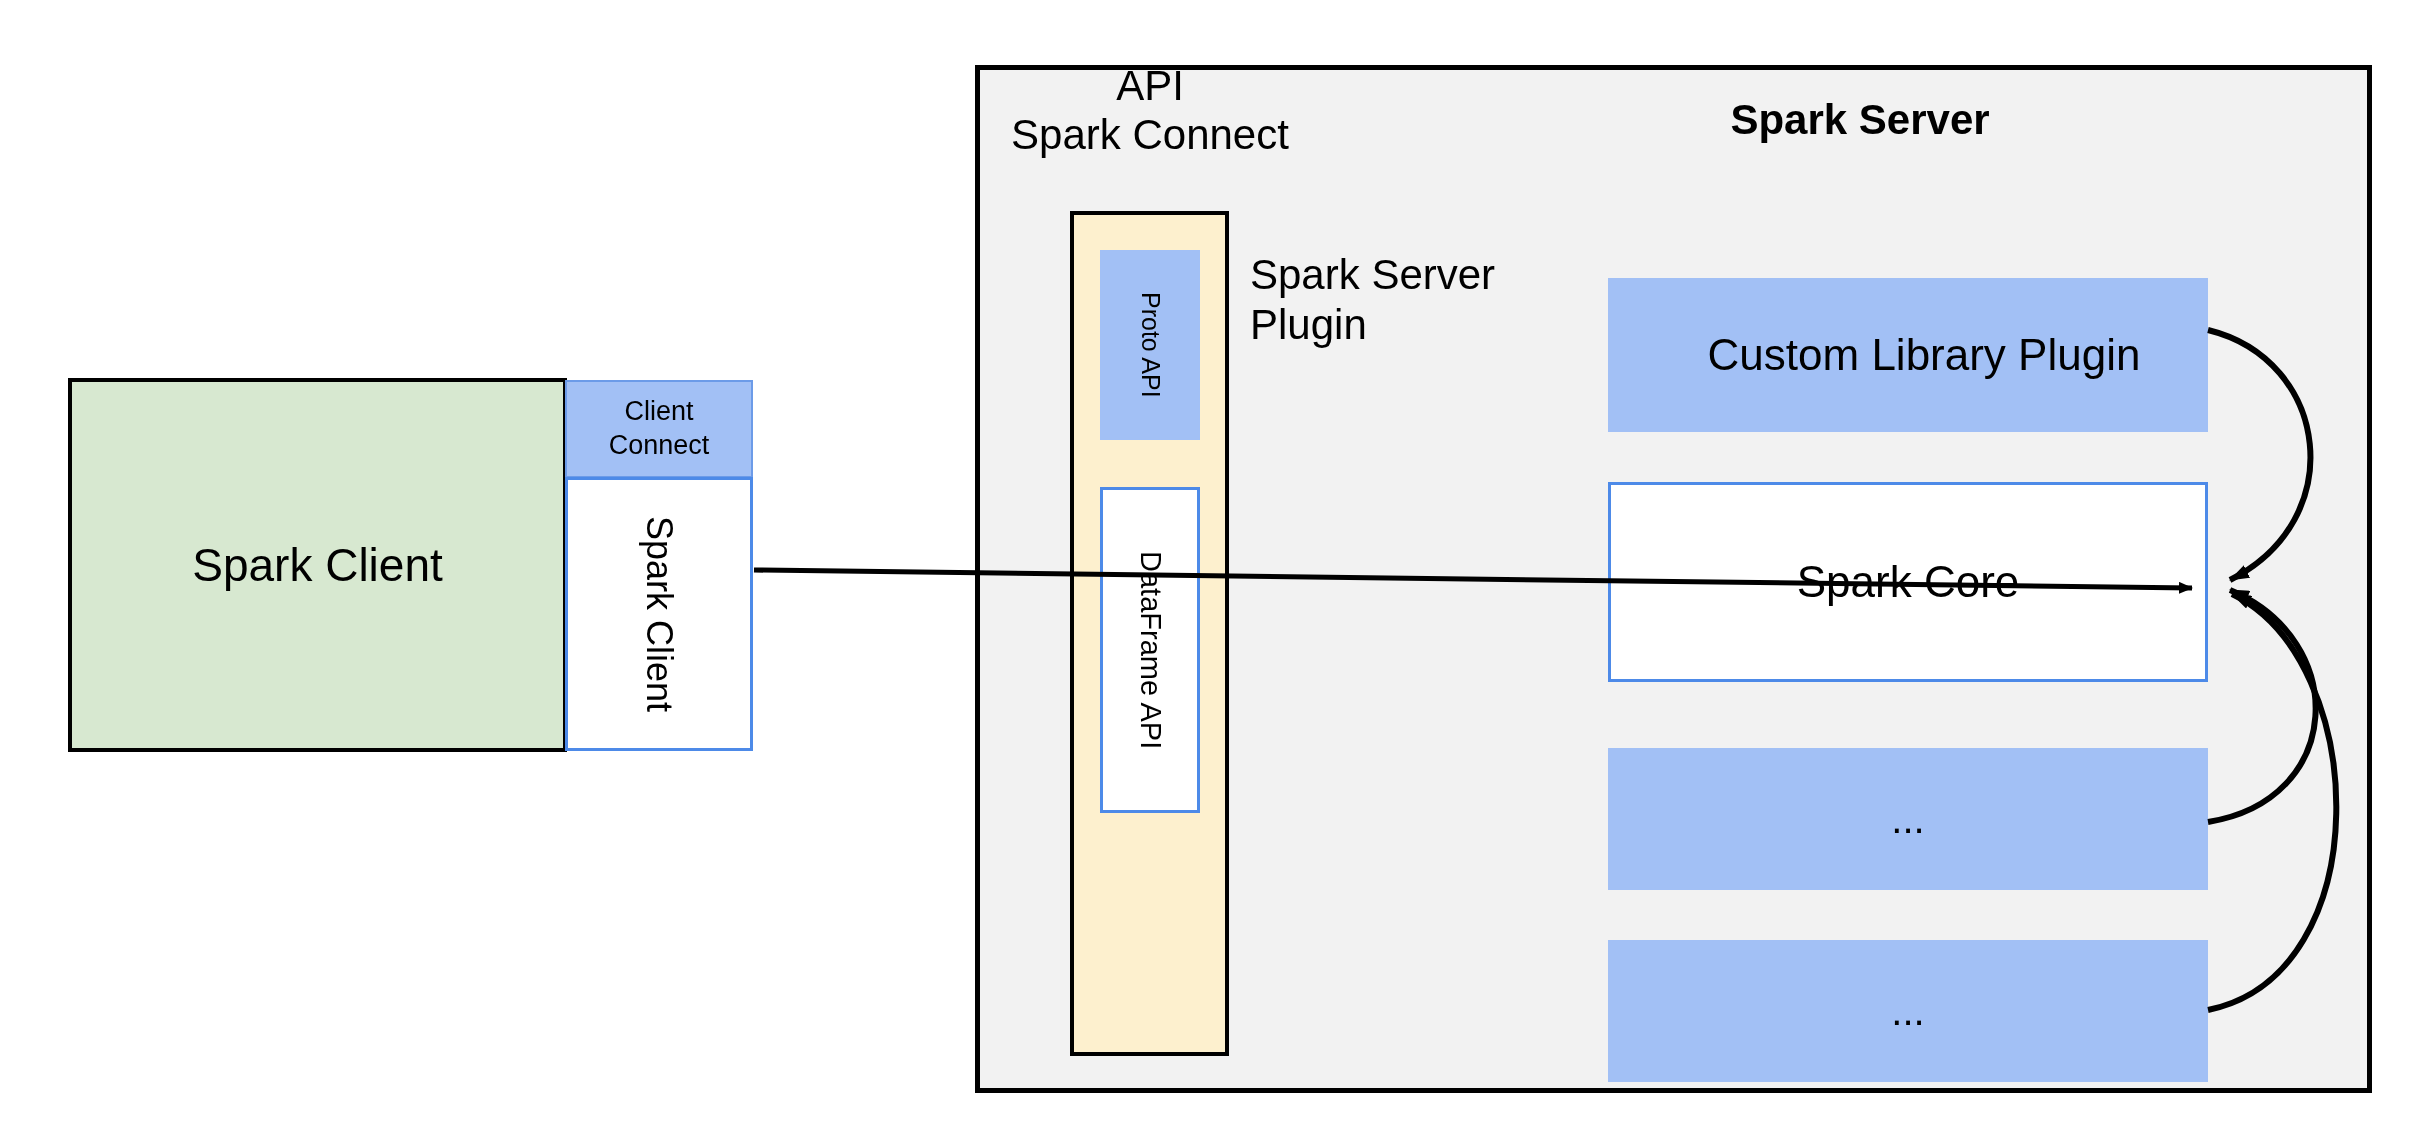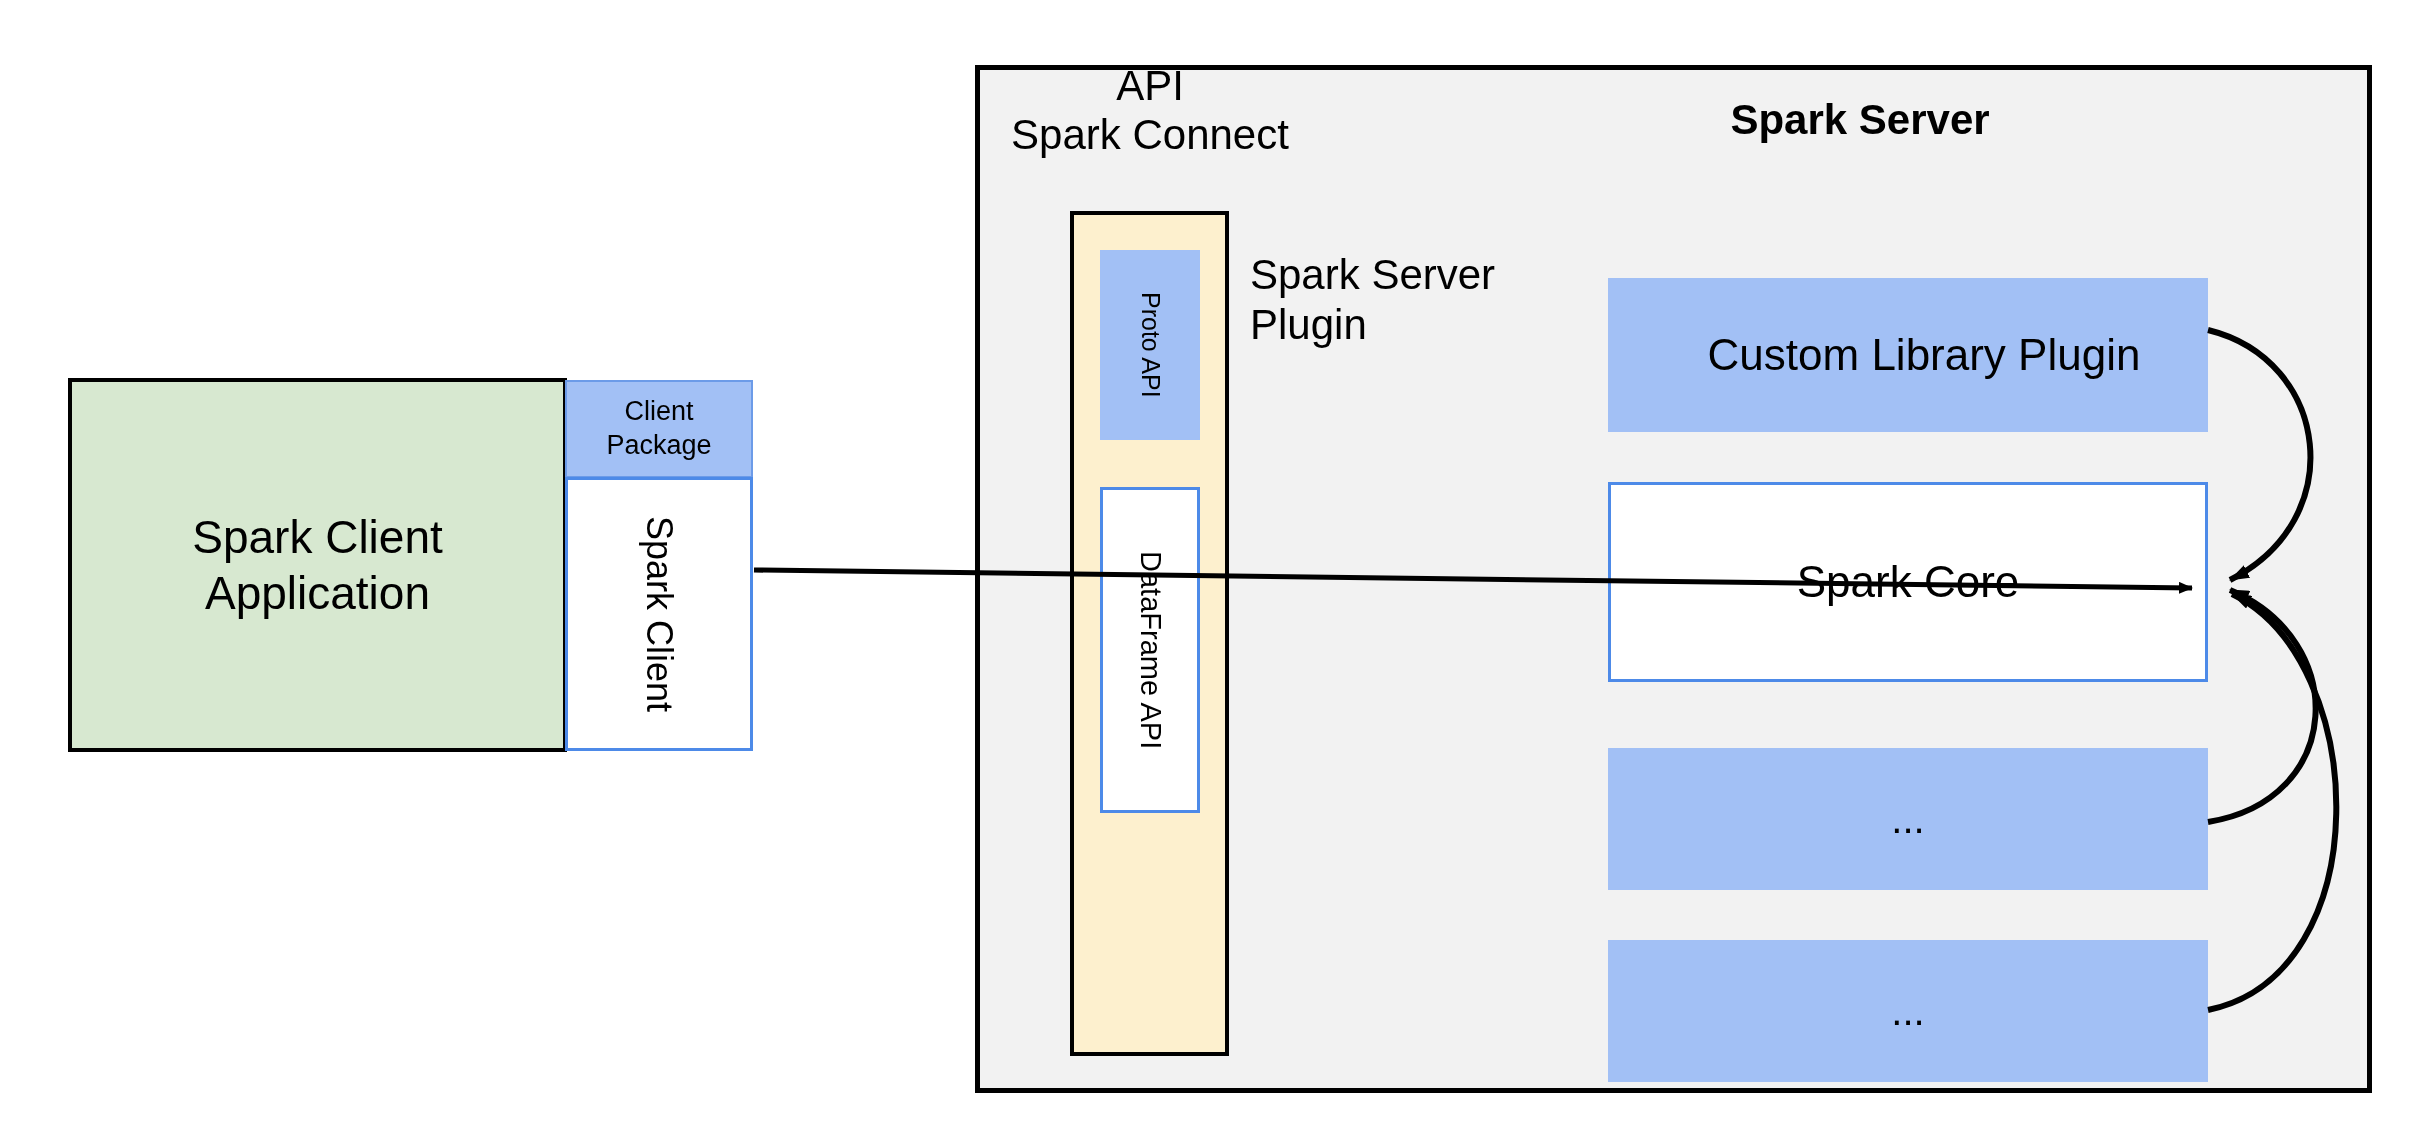"Package" div { text: Package -> Connect }
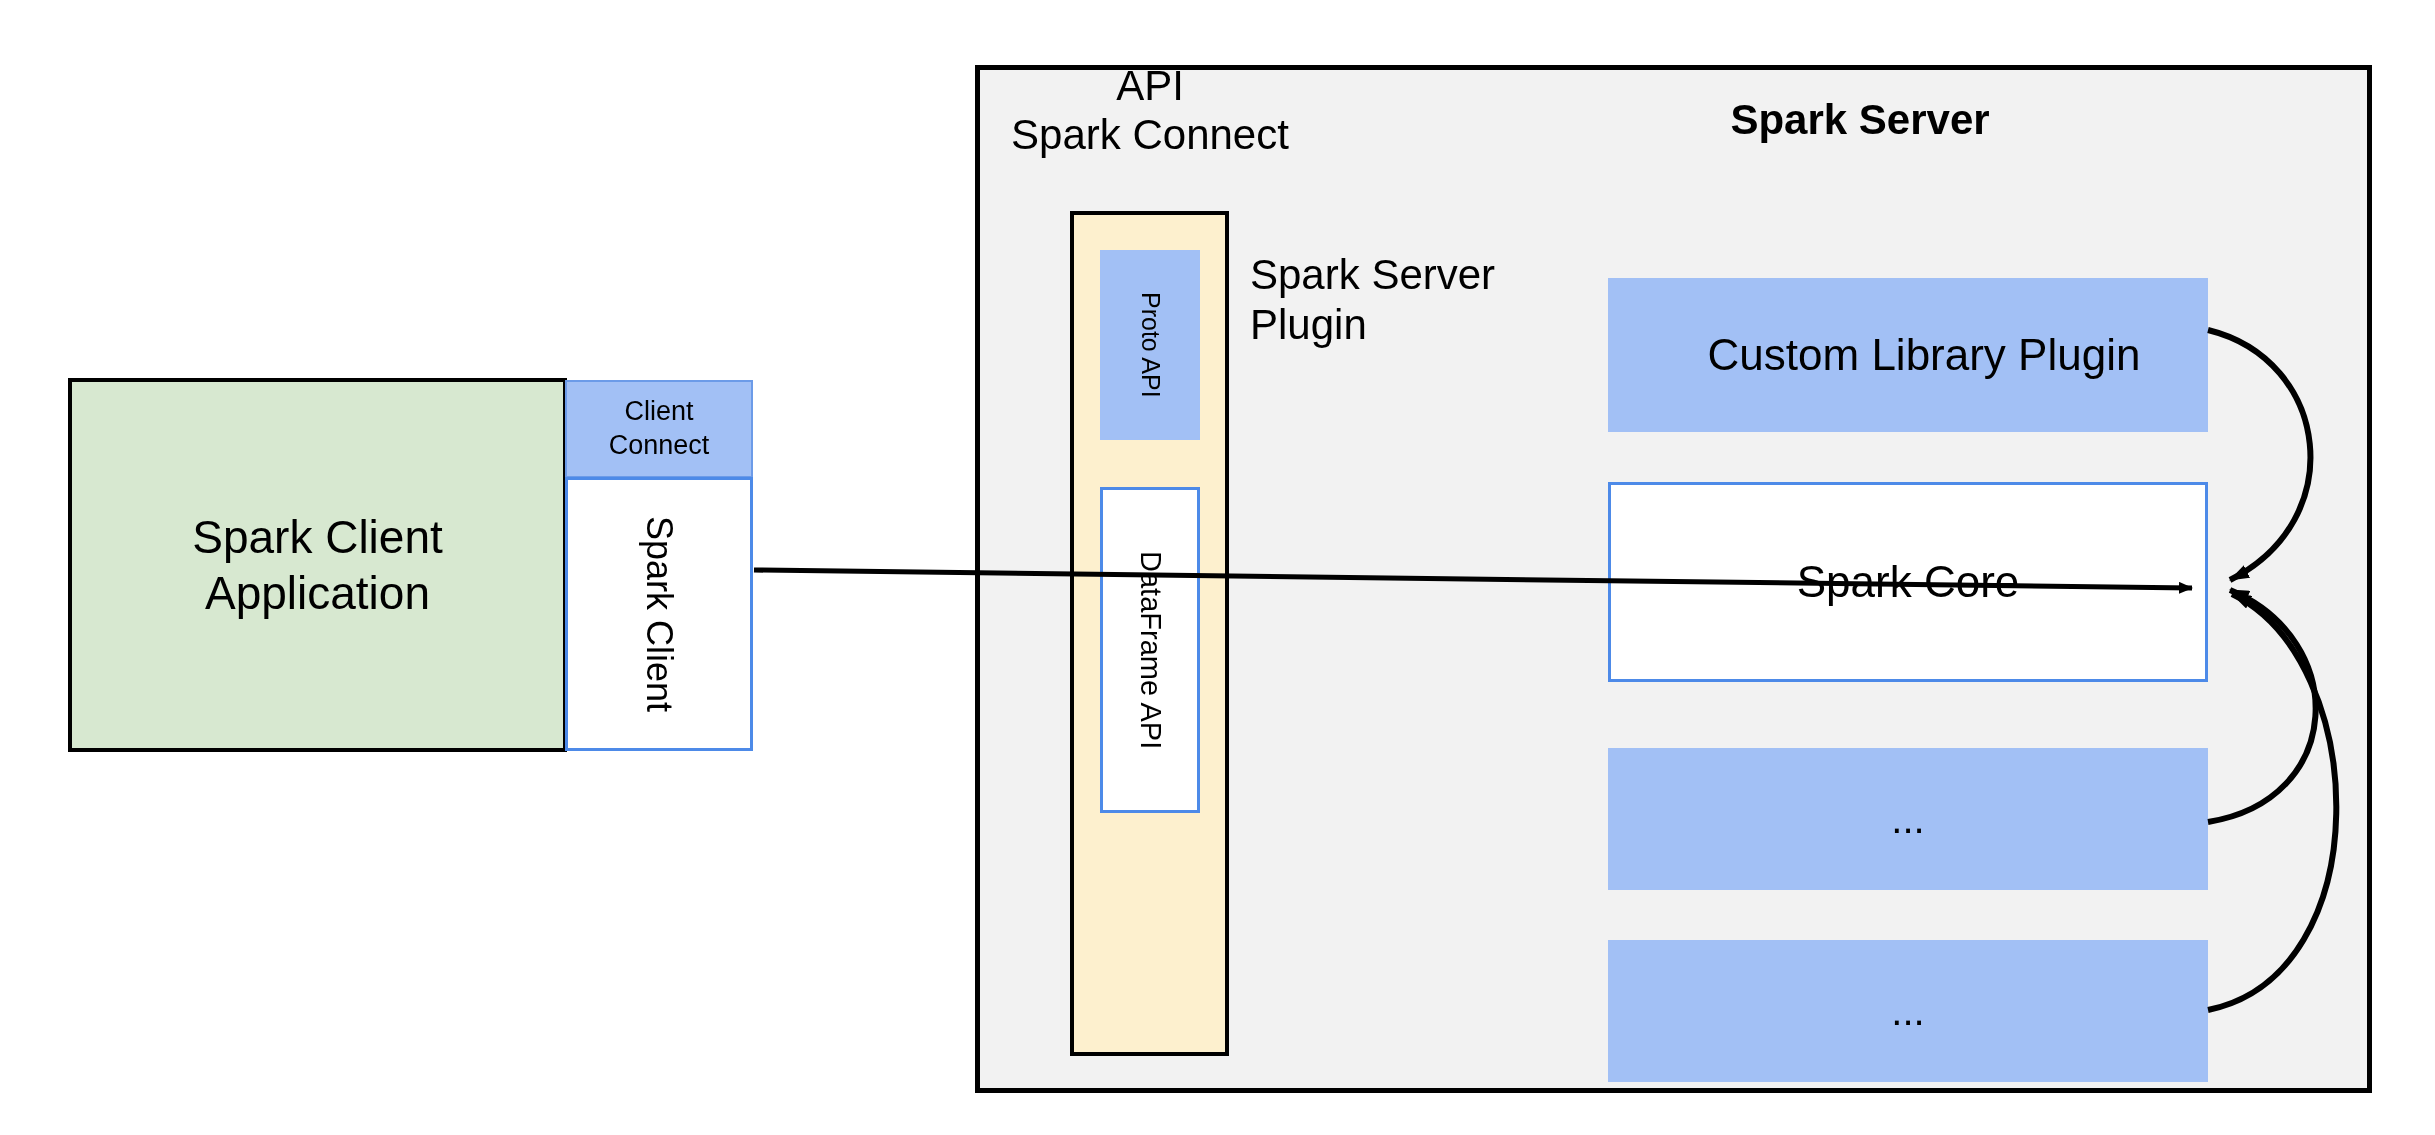"Application" div { html: <div>Application</div> -> none }
